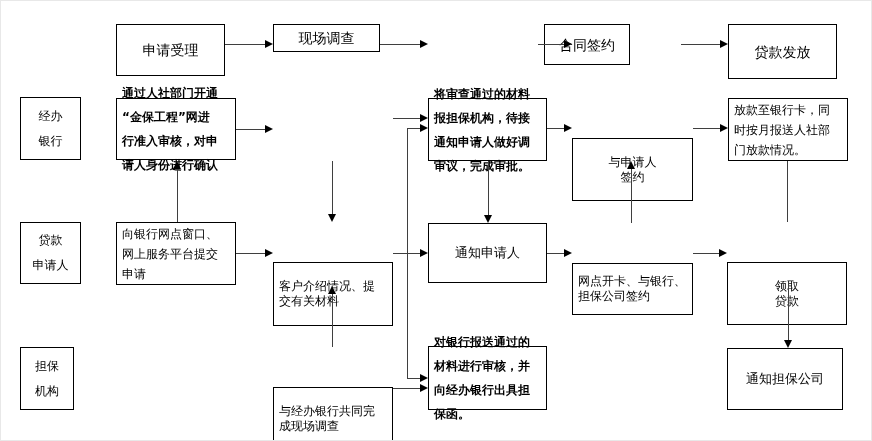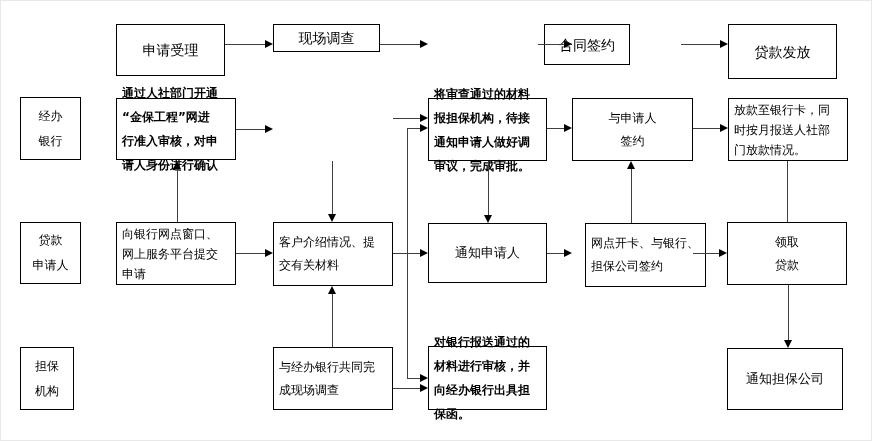"与申请人" .wide { line-height: 23px -> 15px; margin-top: none -> 40px }
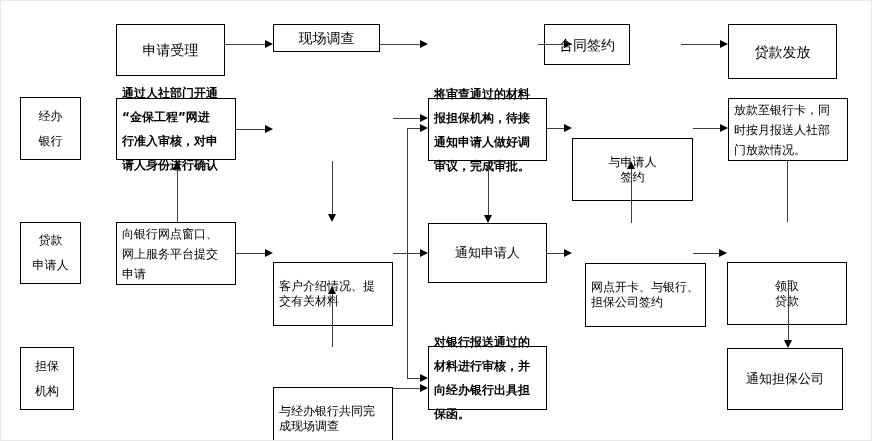"网点开卡、与银行、" div.box { height: 64px -> 52px; left: 584px -> 571px }
